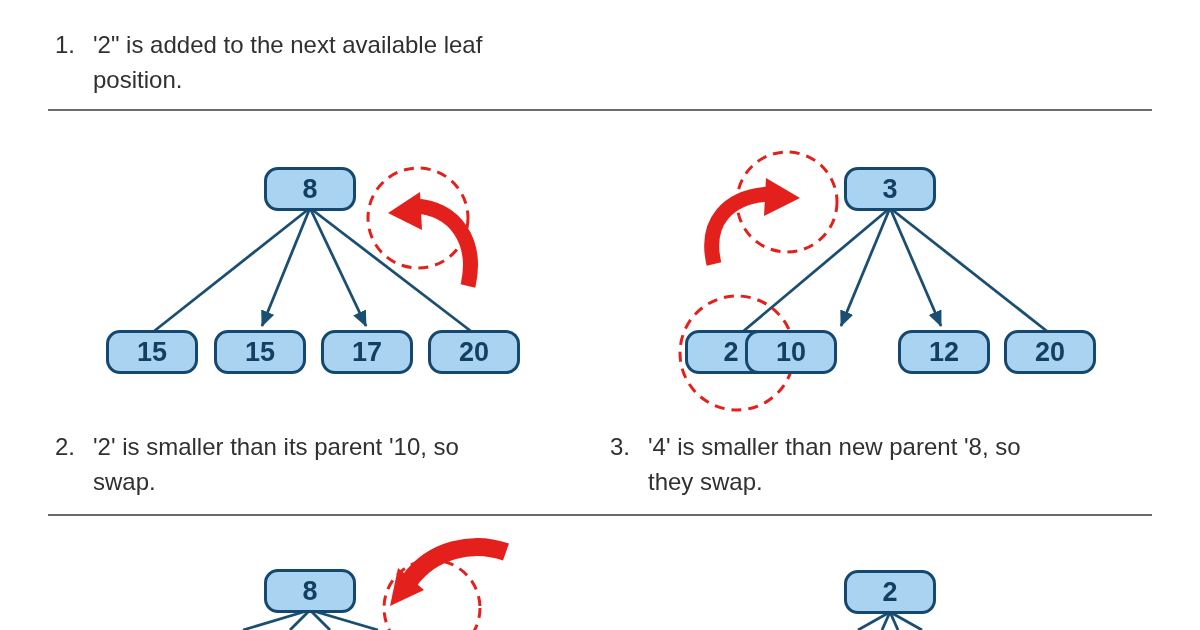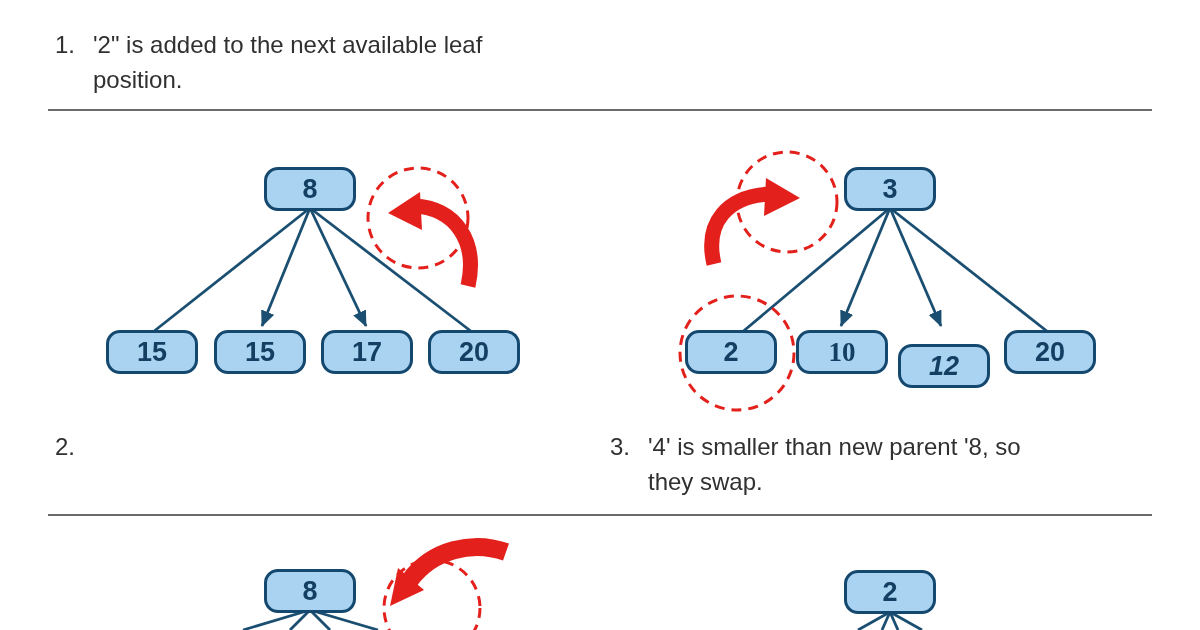"10" div.node { font-family: Liberation Serif, serif -> none; left: 796px -> 745px }
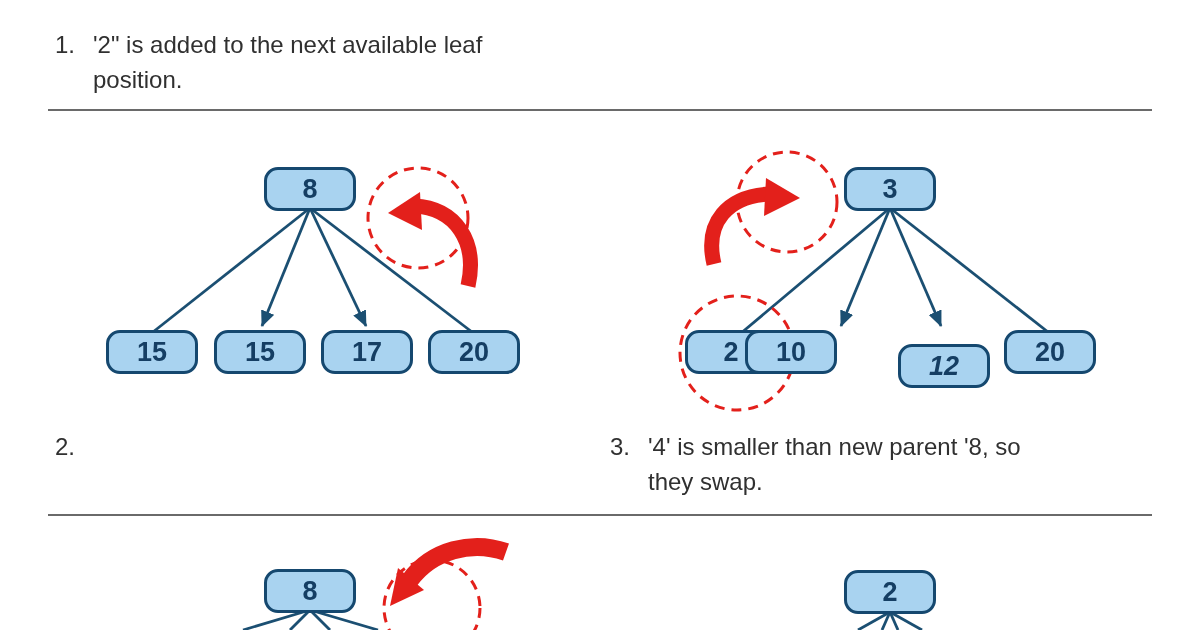"12" div.node { font-style: italic -> none; top: 344px -> 330px }
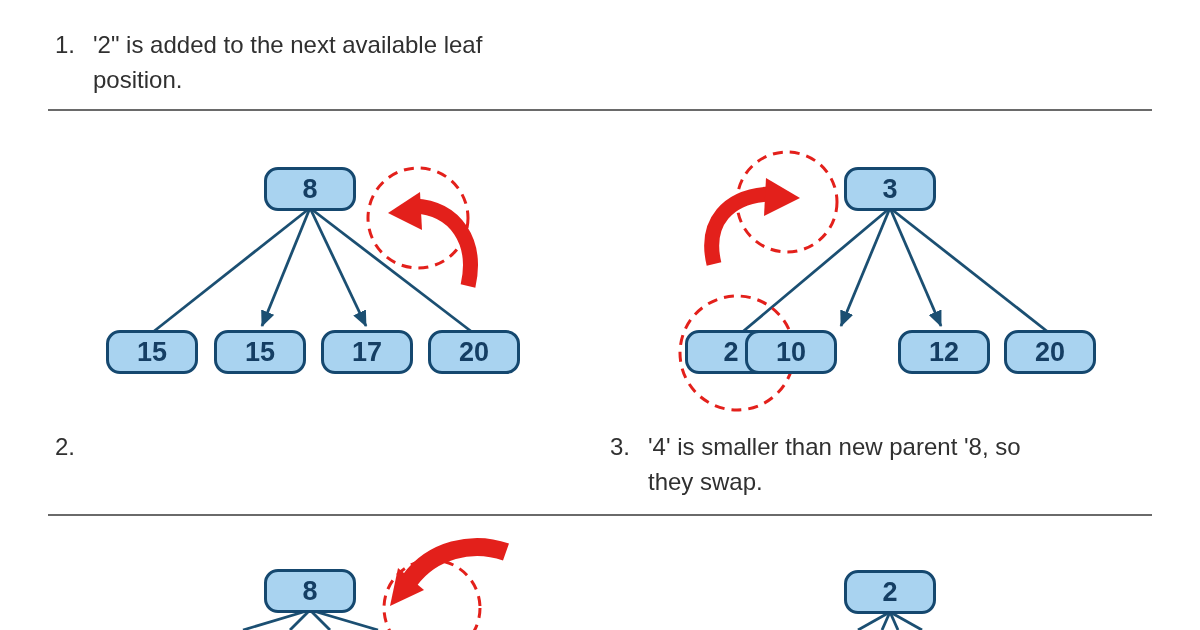"'2' is smaller than its" div.step-text { html: none -> <div>'2' is smaller than its parent '10, so swap.</div> }
